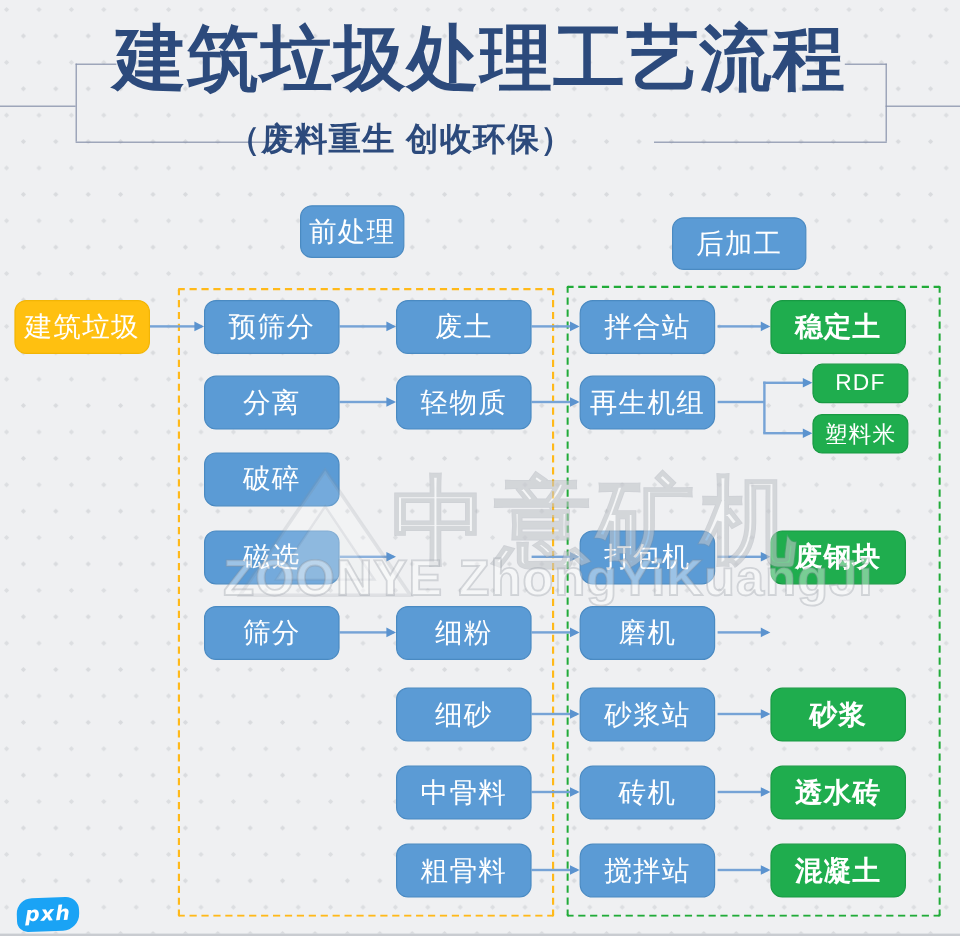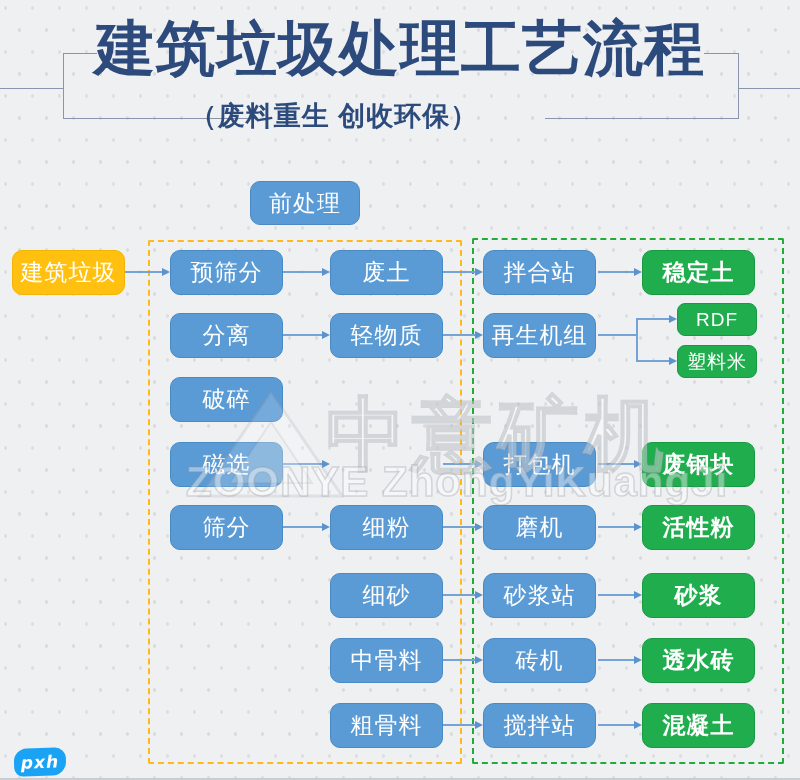"前处理" .hdr-pre { top: 181px -> 171px; width: 110px -> 87px }
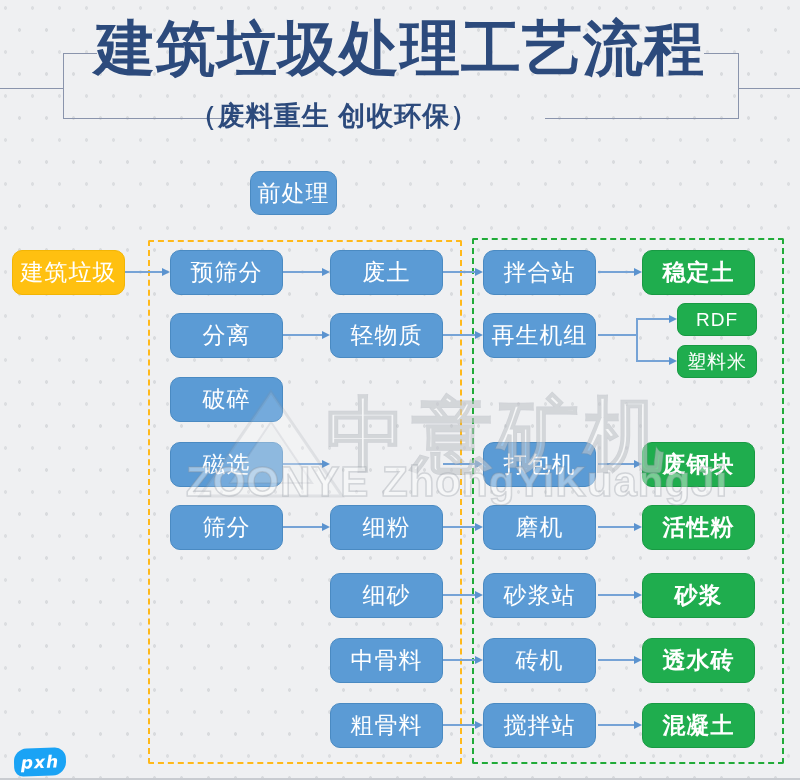"后加工" div.box { html: none -> <div>后加工</div> }
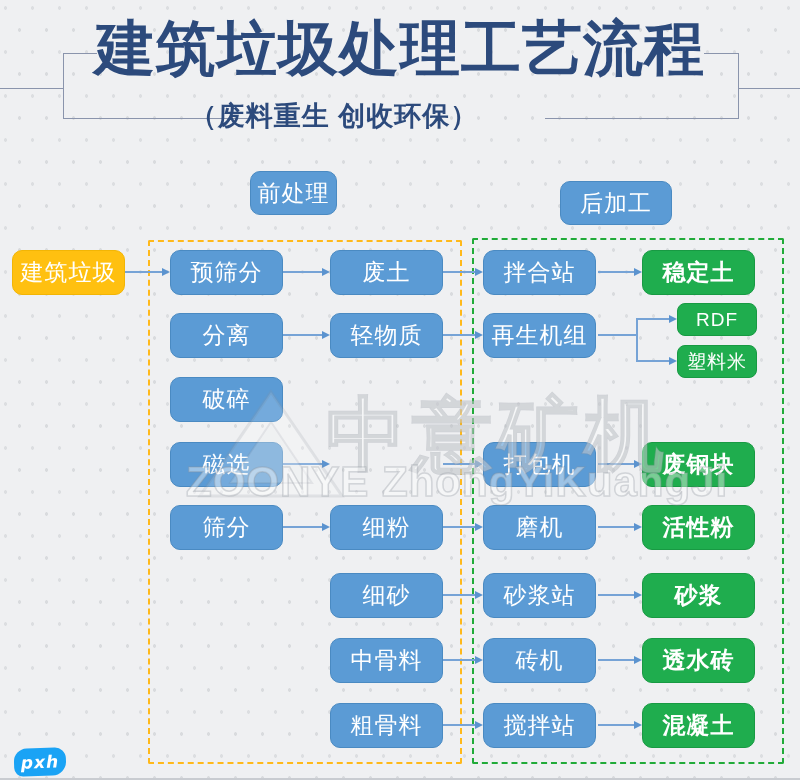"活性粉" div.box { html: <div>活性粉</div> -> none }
